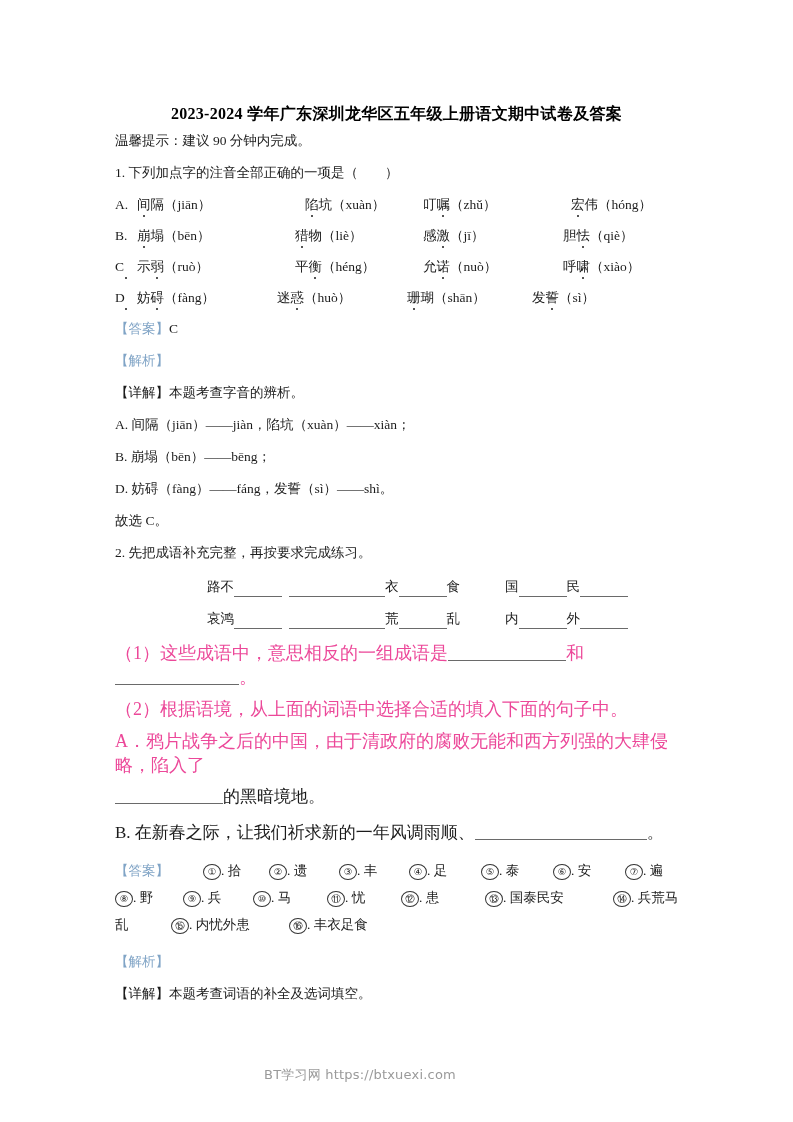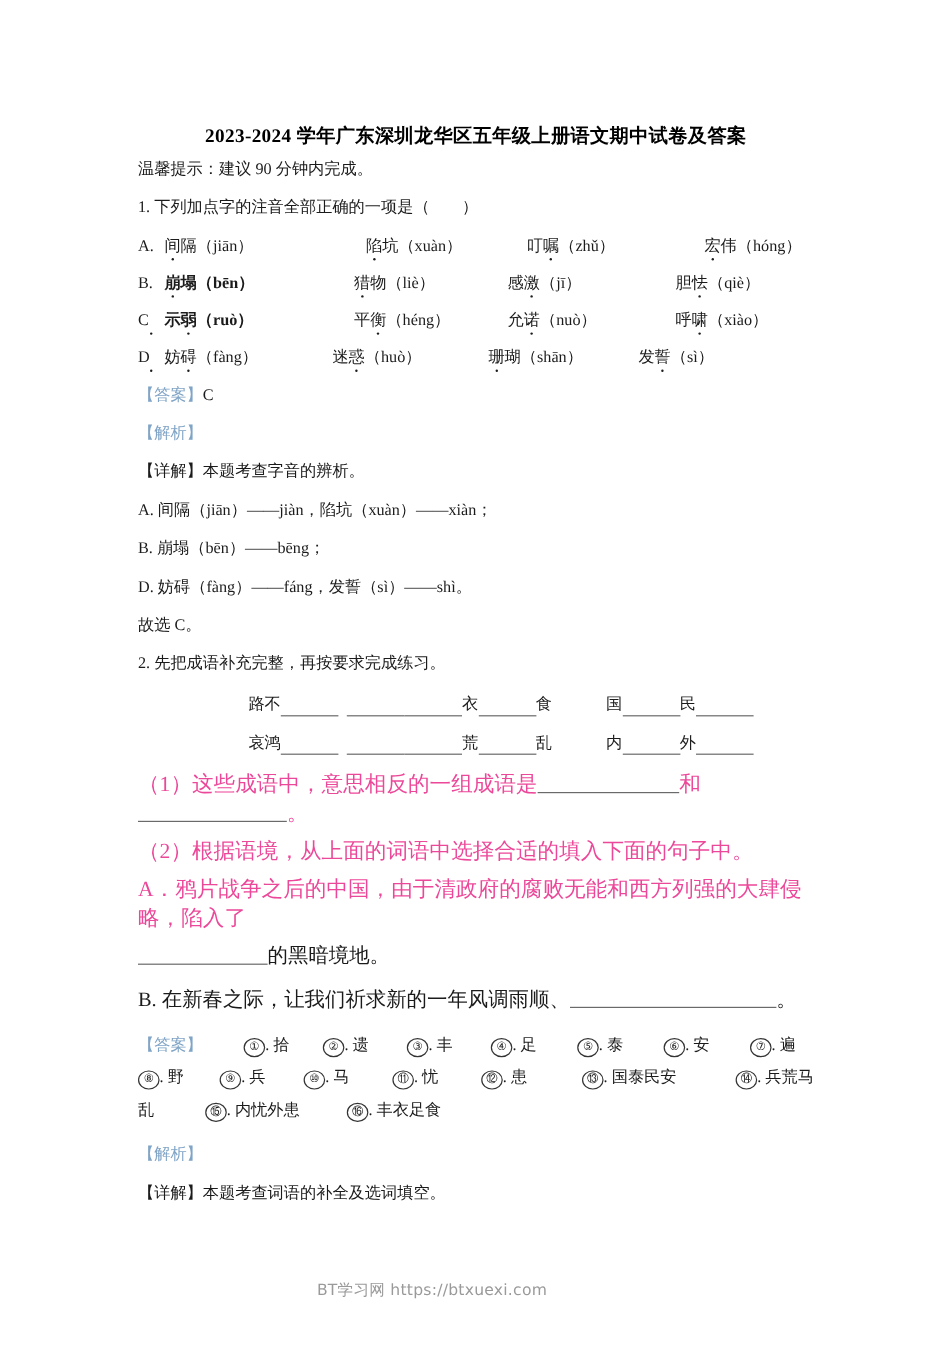"陷坑（xuàn）" .wA2 { width: 134px -> 118px }
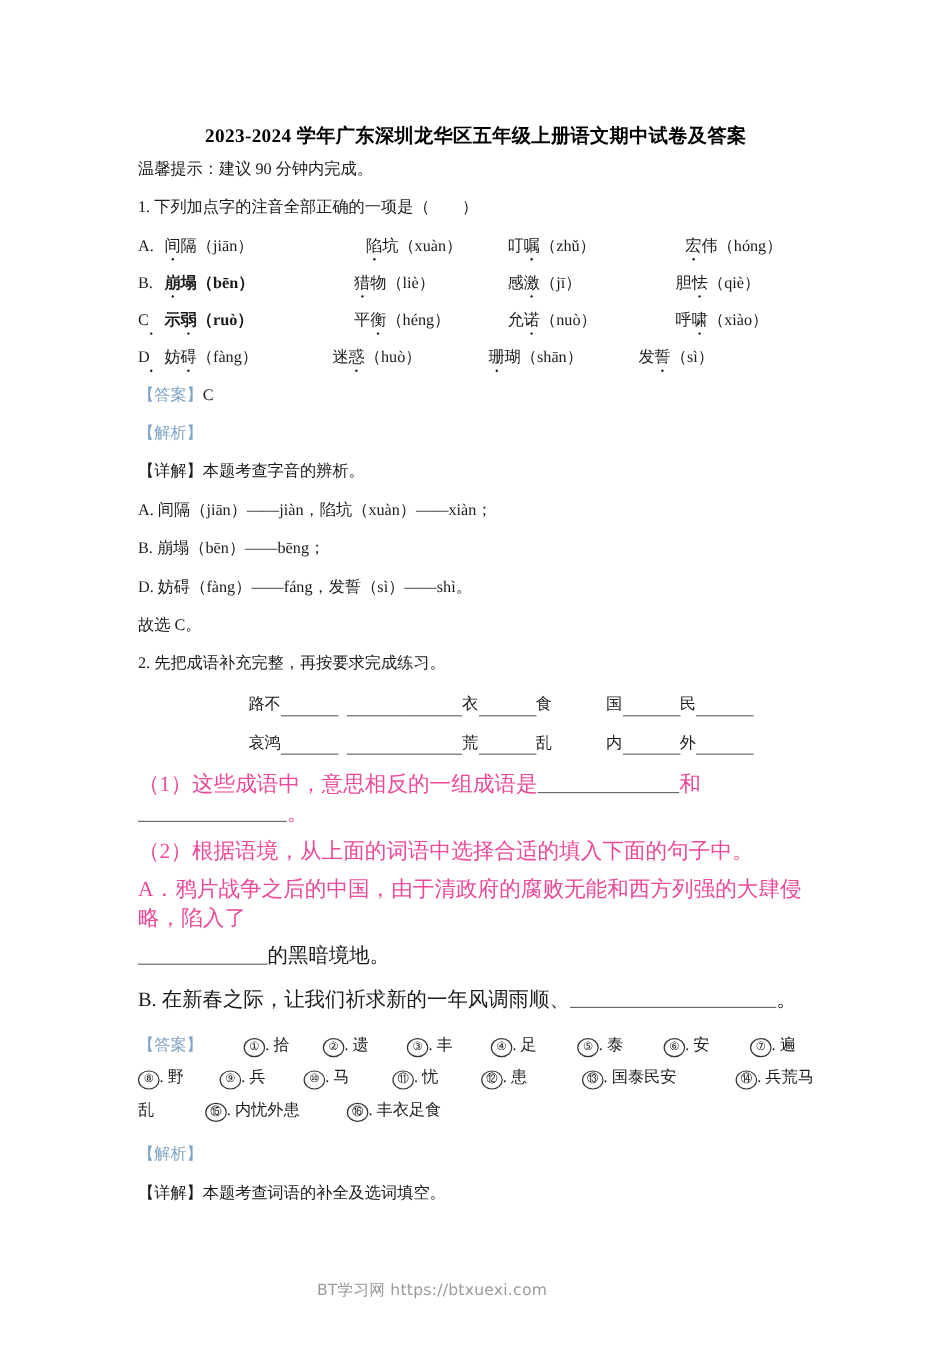"崩塌（bēn）" .w1 { font-weight: bold -> none }
